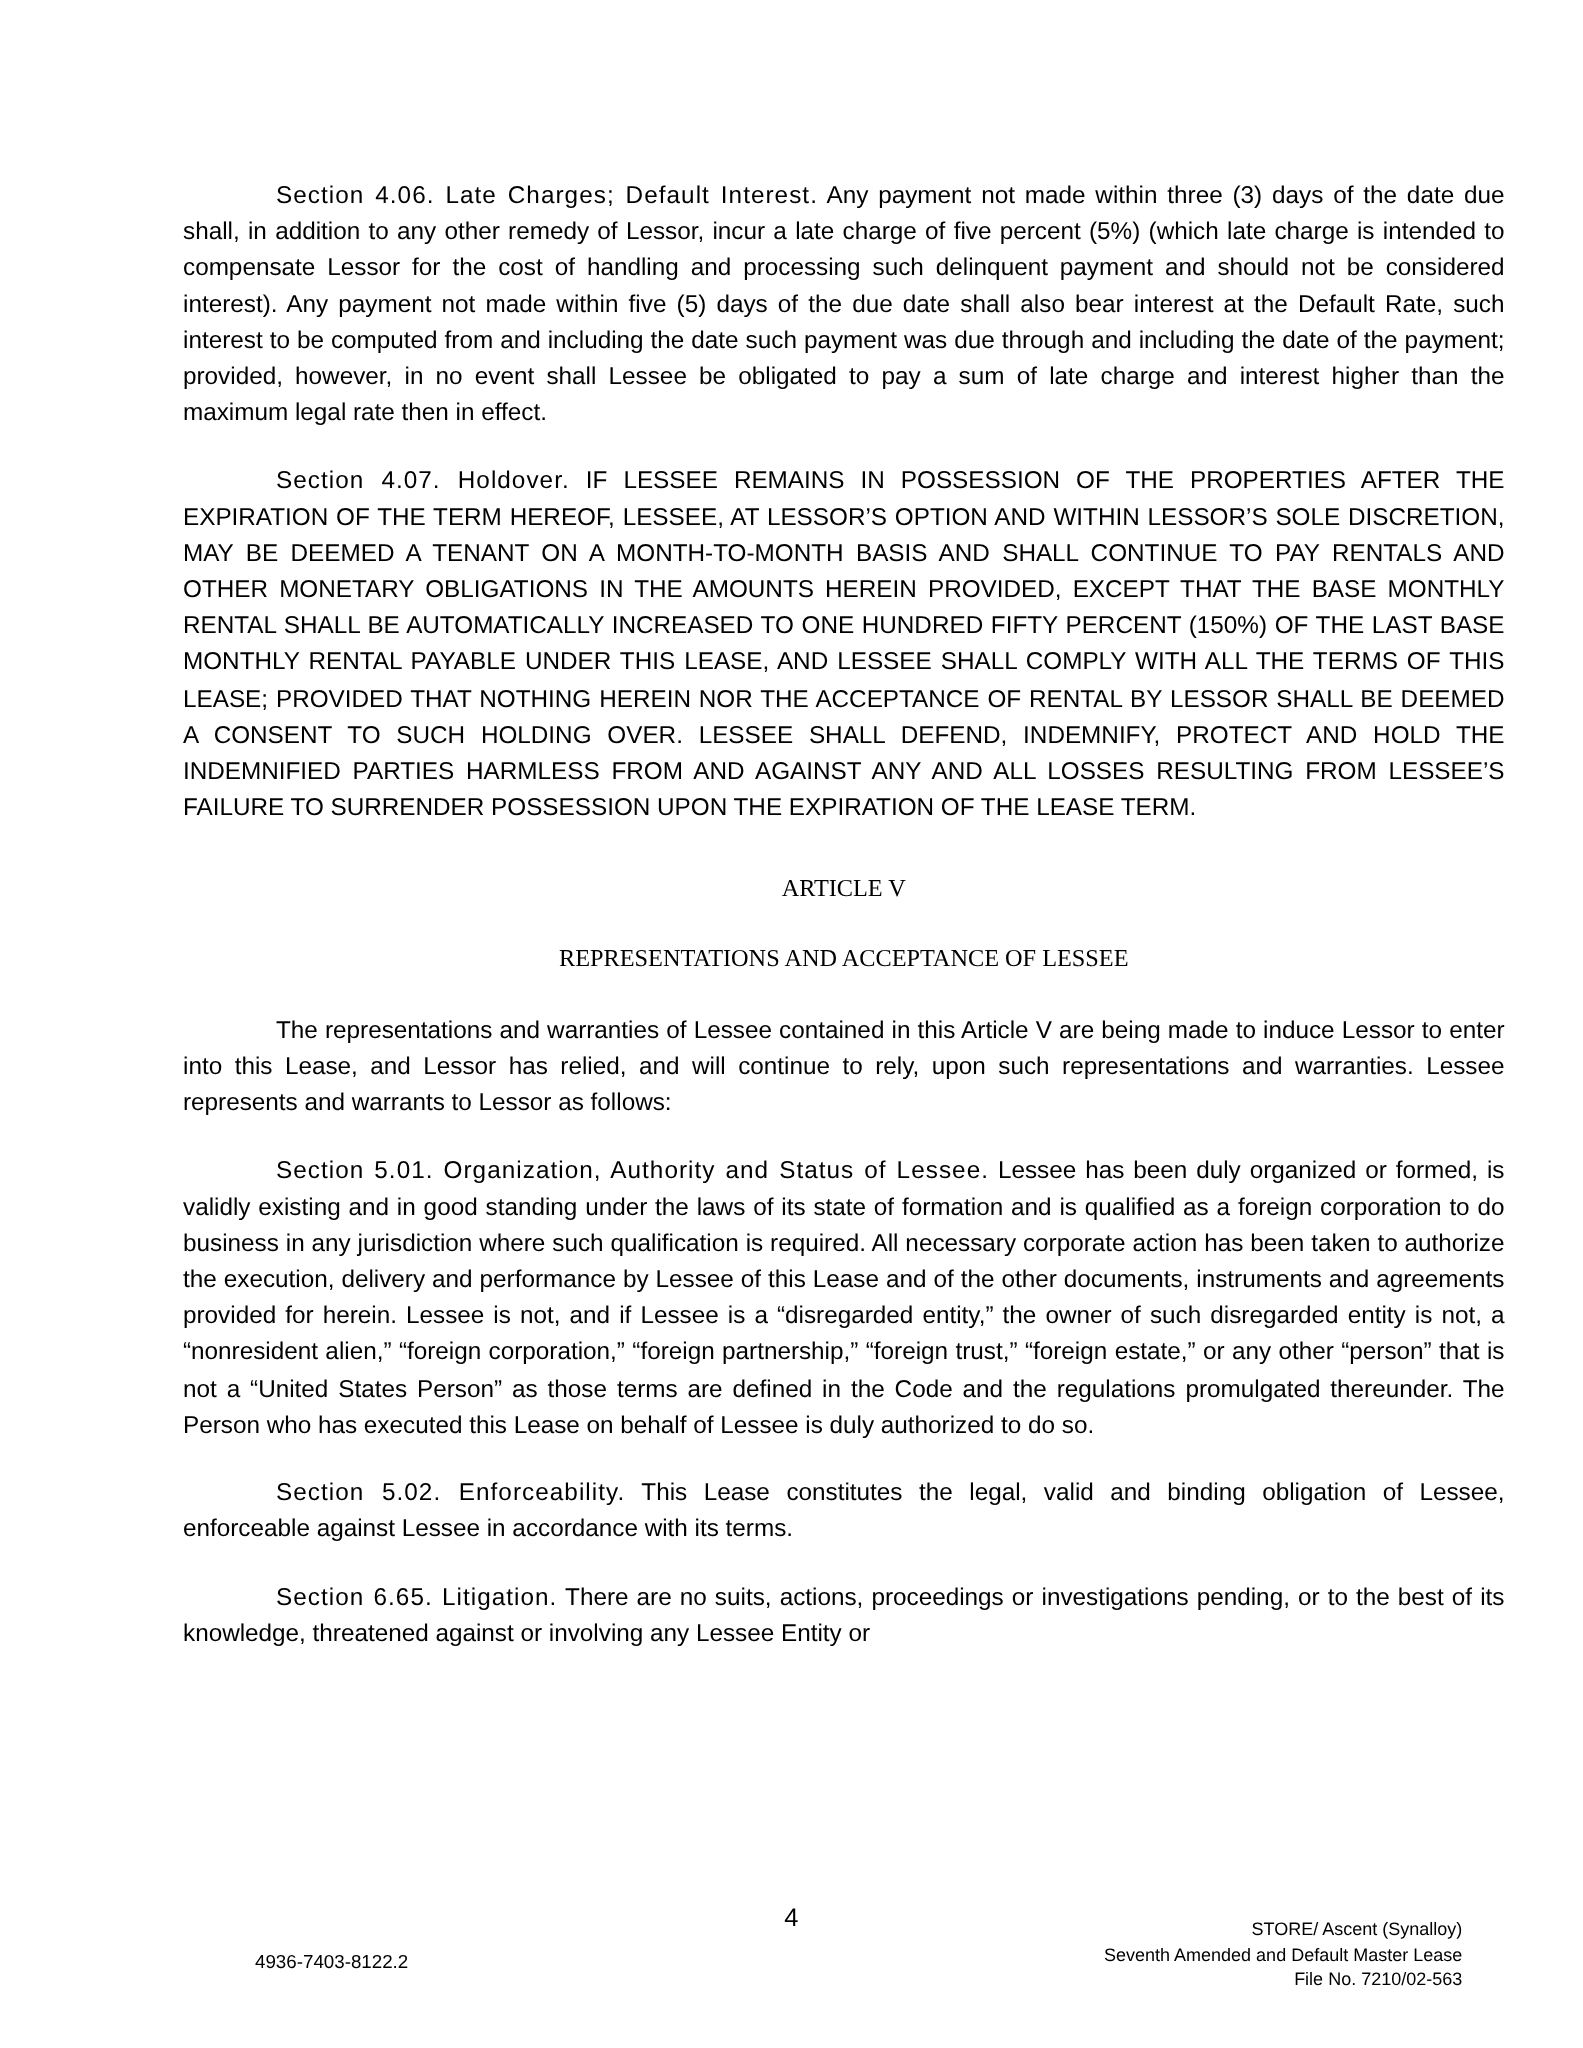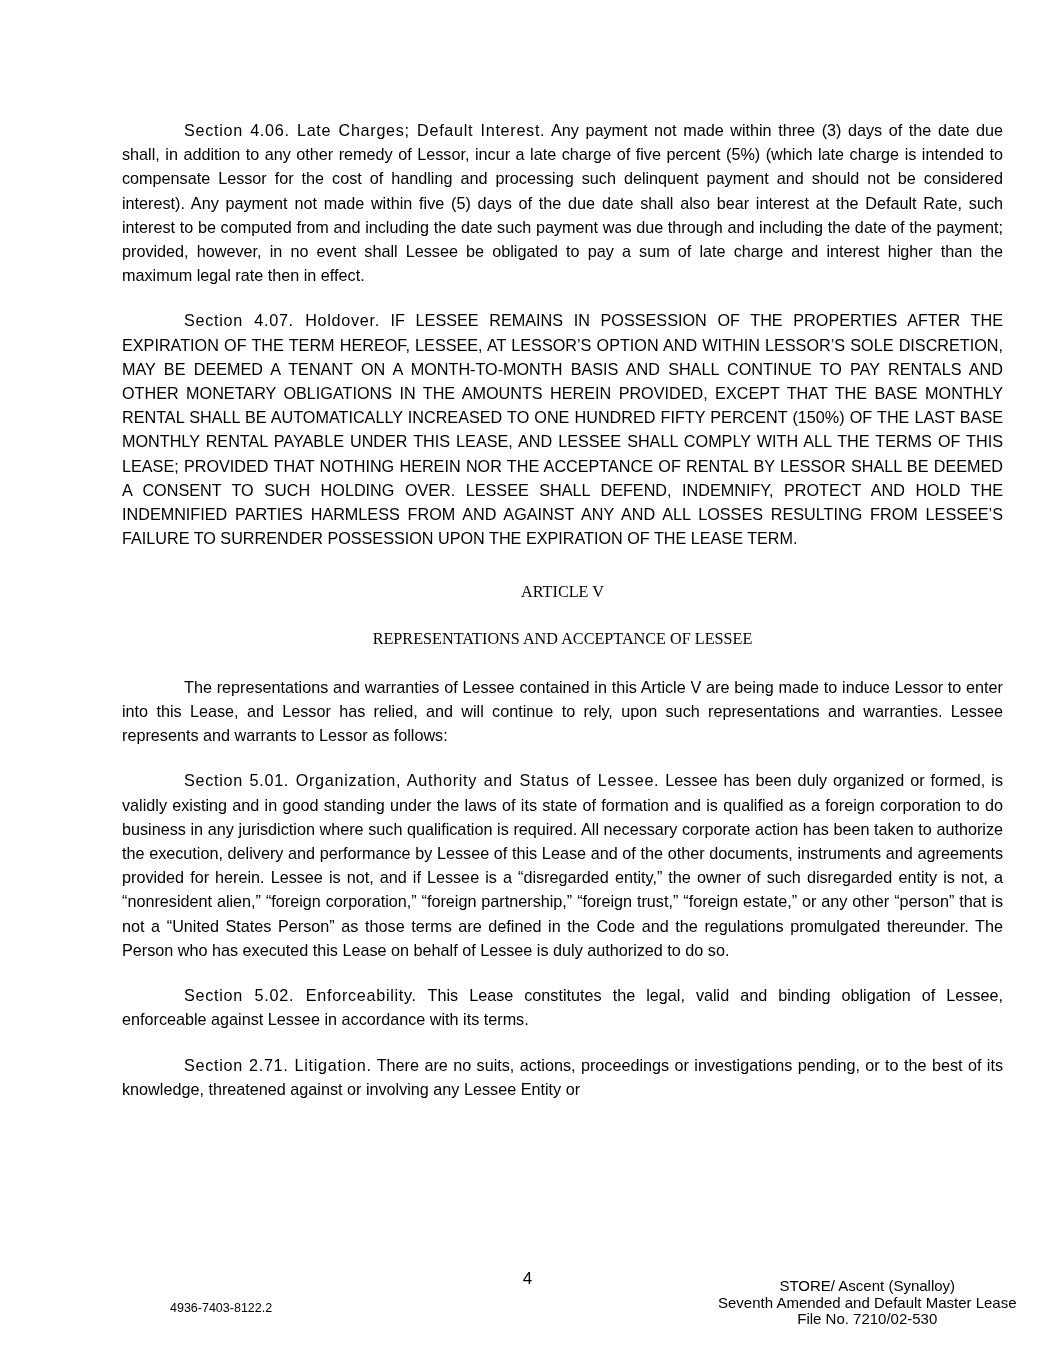"Section 2.71. Litigation." span.run-title { text: 2.71 -> 6.65 }
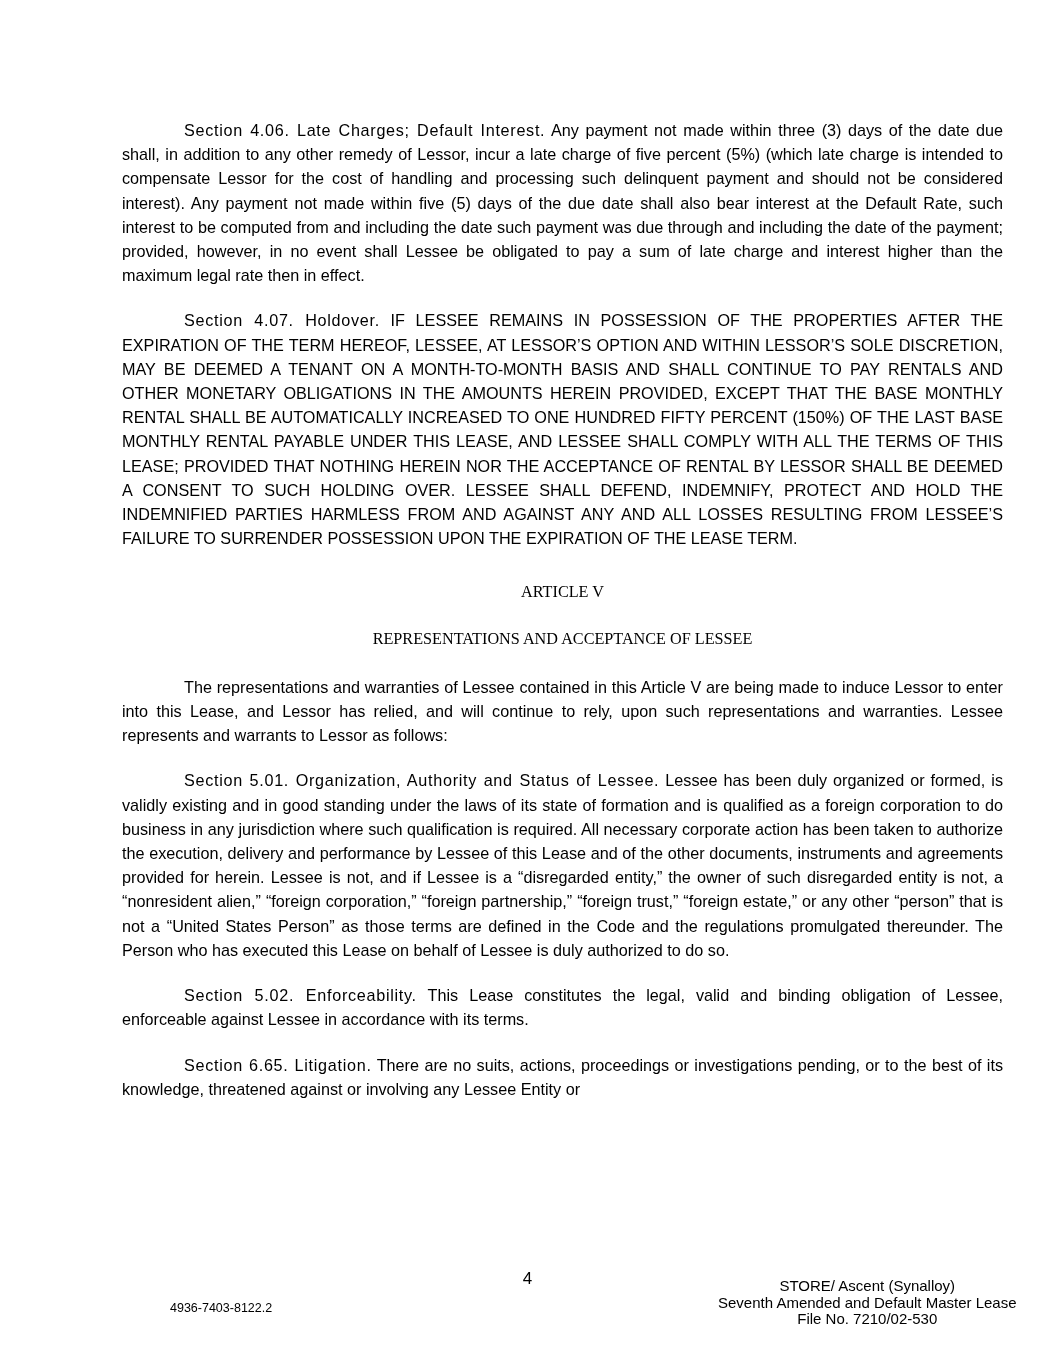"STORE/ Ascent (Synalloy)" .footer-right { font-size: 15px -> 12px; left: 718px -> 736px; text-align: center -> right }
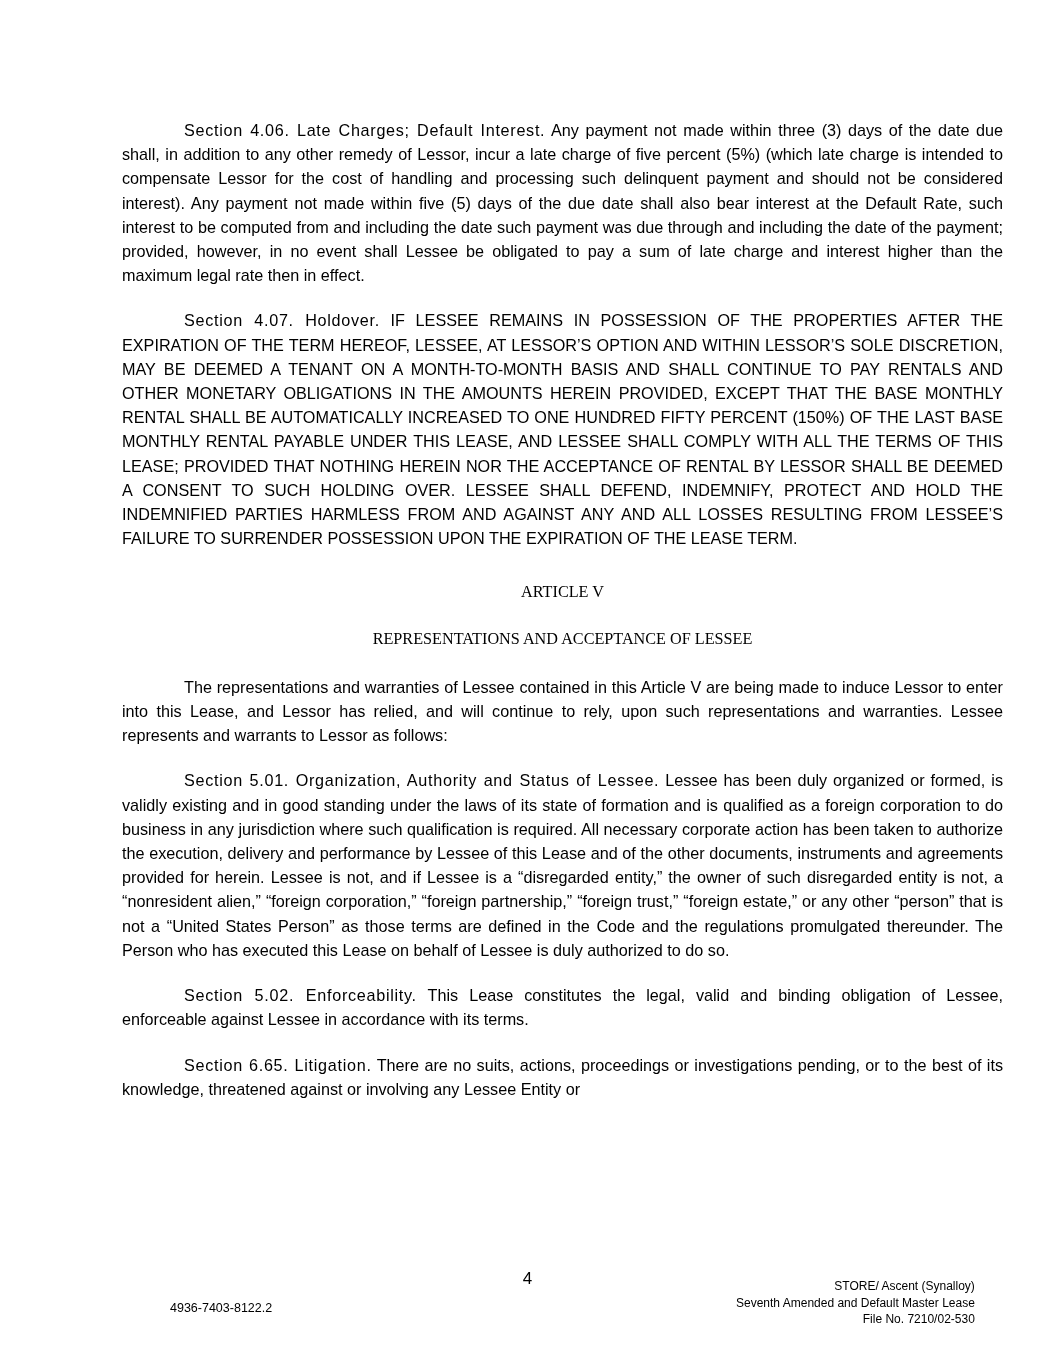"File No. 7210/02-530" div { text: 7210/02-530 -> 7210/02-563 }
